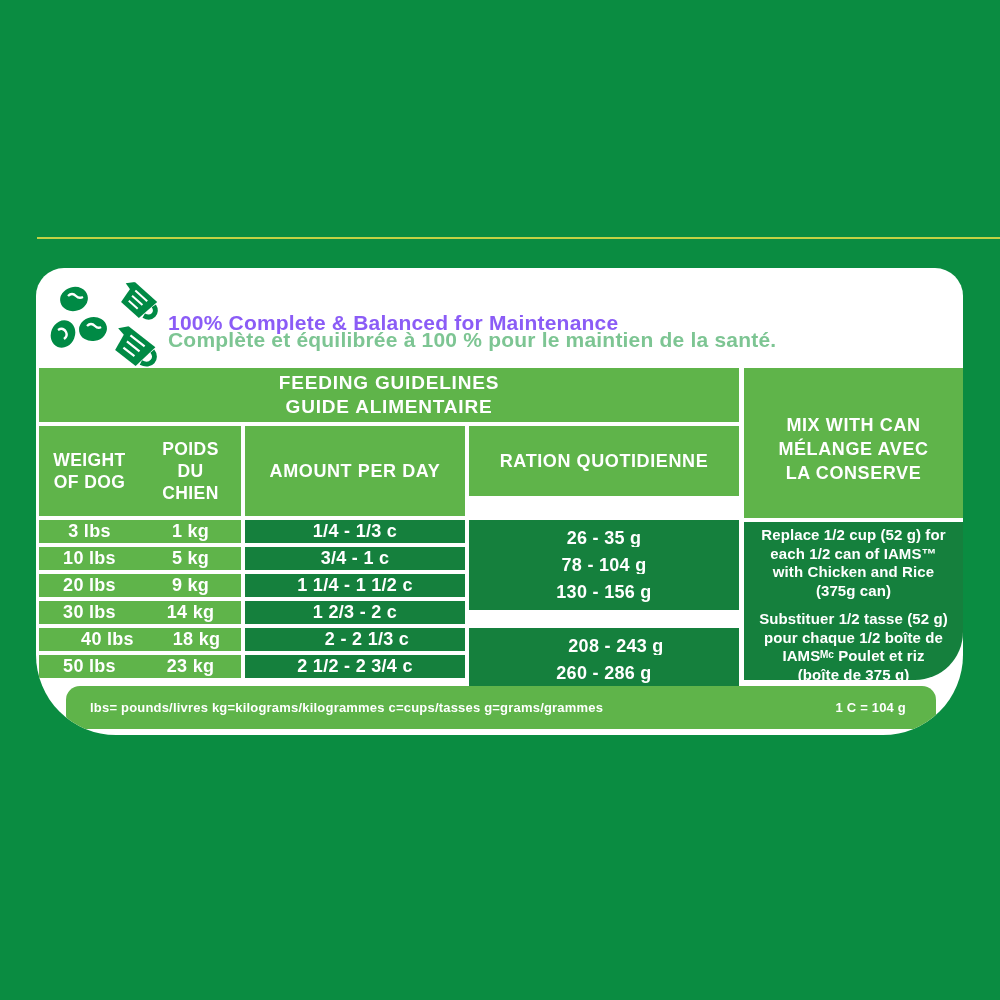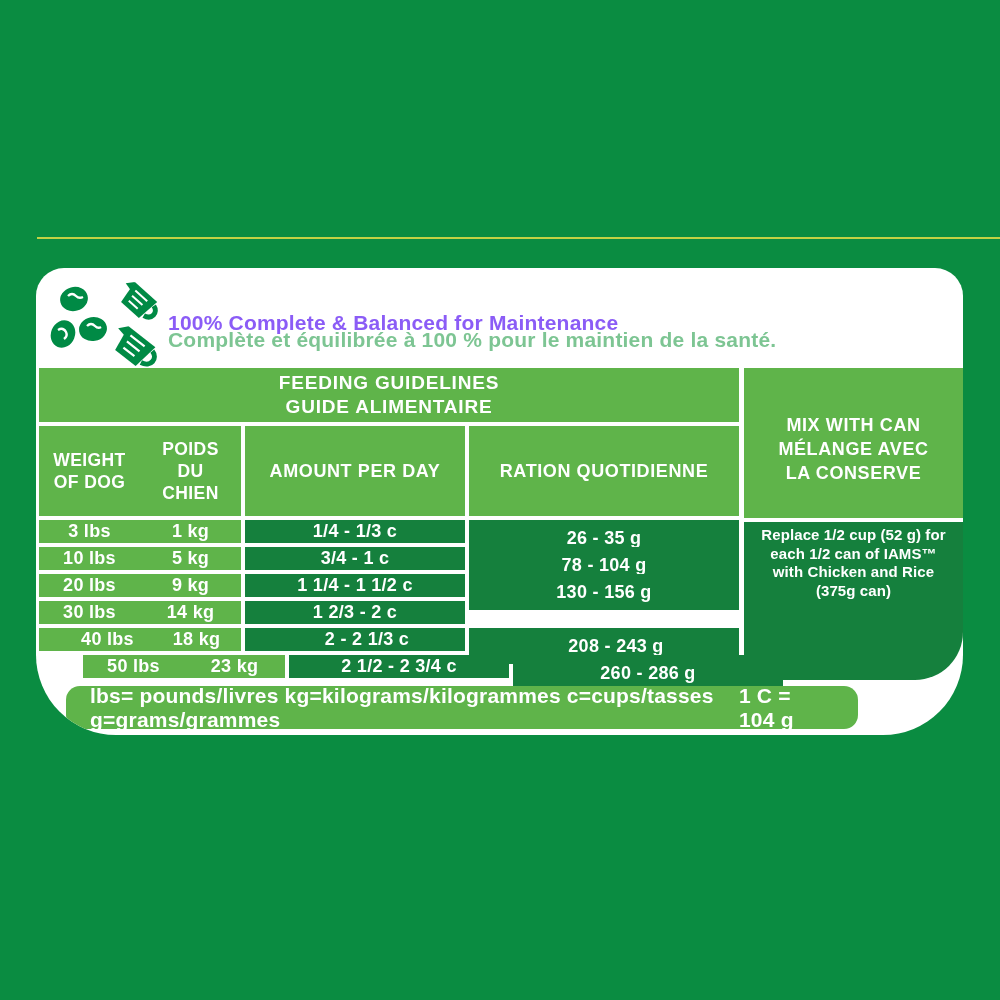"RATION QUOTIDIENNE" .h-ration { height: 90px -> 70px }
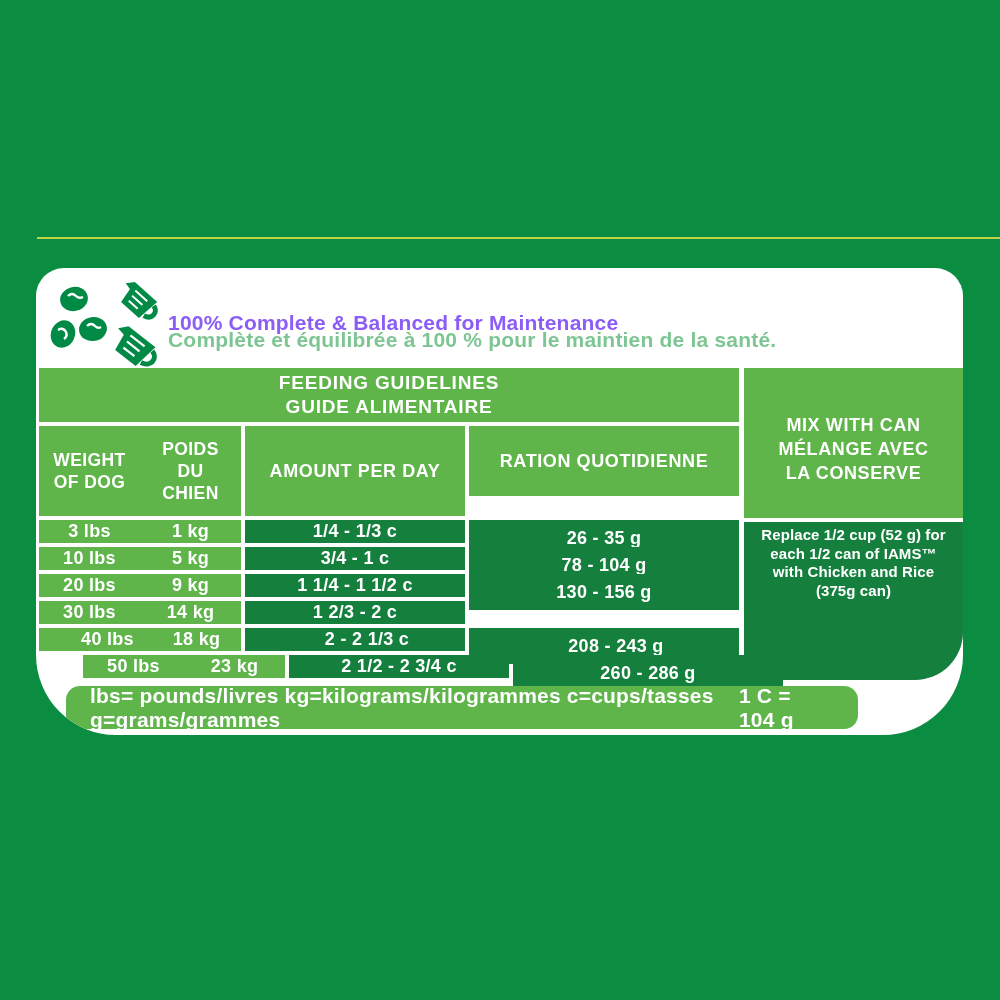"Substituer 1/2 tasse (52 g)" span.note { html: none -> <span> <span>Substituer 1/2 tasse (52 g)</span> <span>pour chaque 1/2 boîte de</span> <span>IAMSᴹᶜ Poulet et riz</span> <span>(boîte de 375 g)</span> </span> }
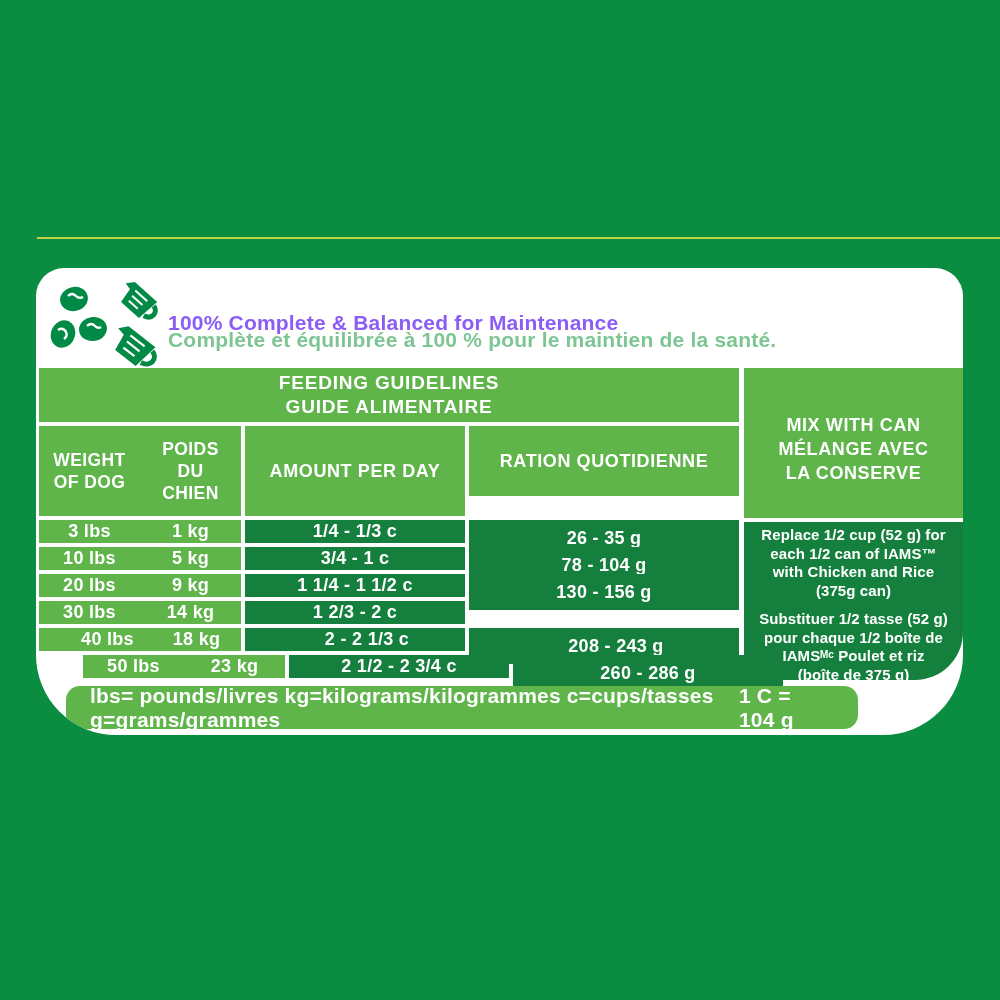"50 lbs" .r5 { margin-left: 44px -> none }
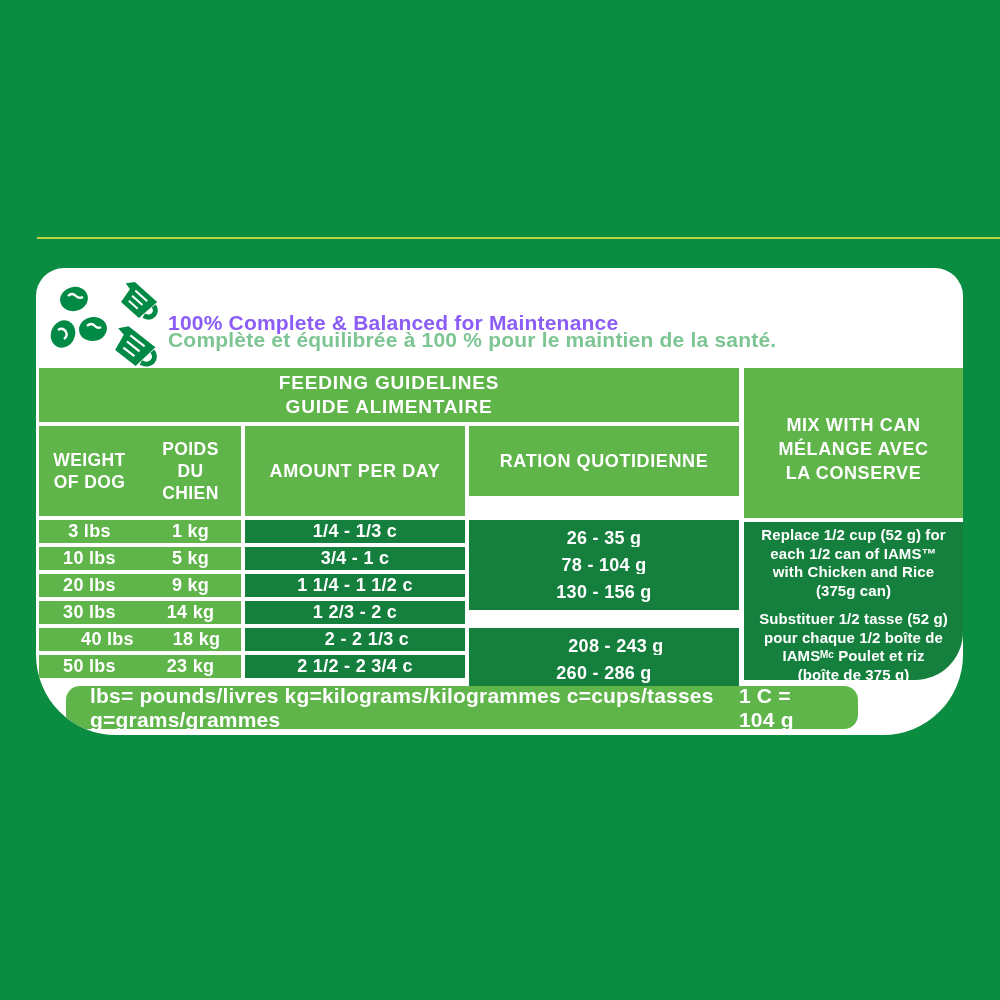"lbs= pounds/livres" .footer { font-size: 21px -> 13px; width: 792px -> 870px }
